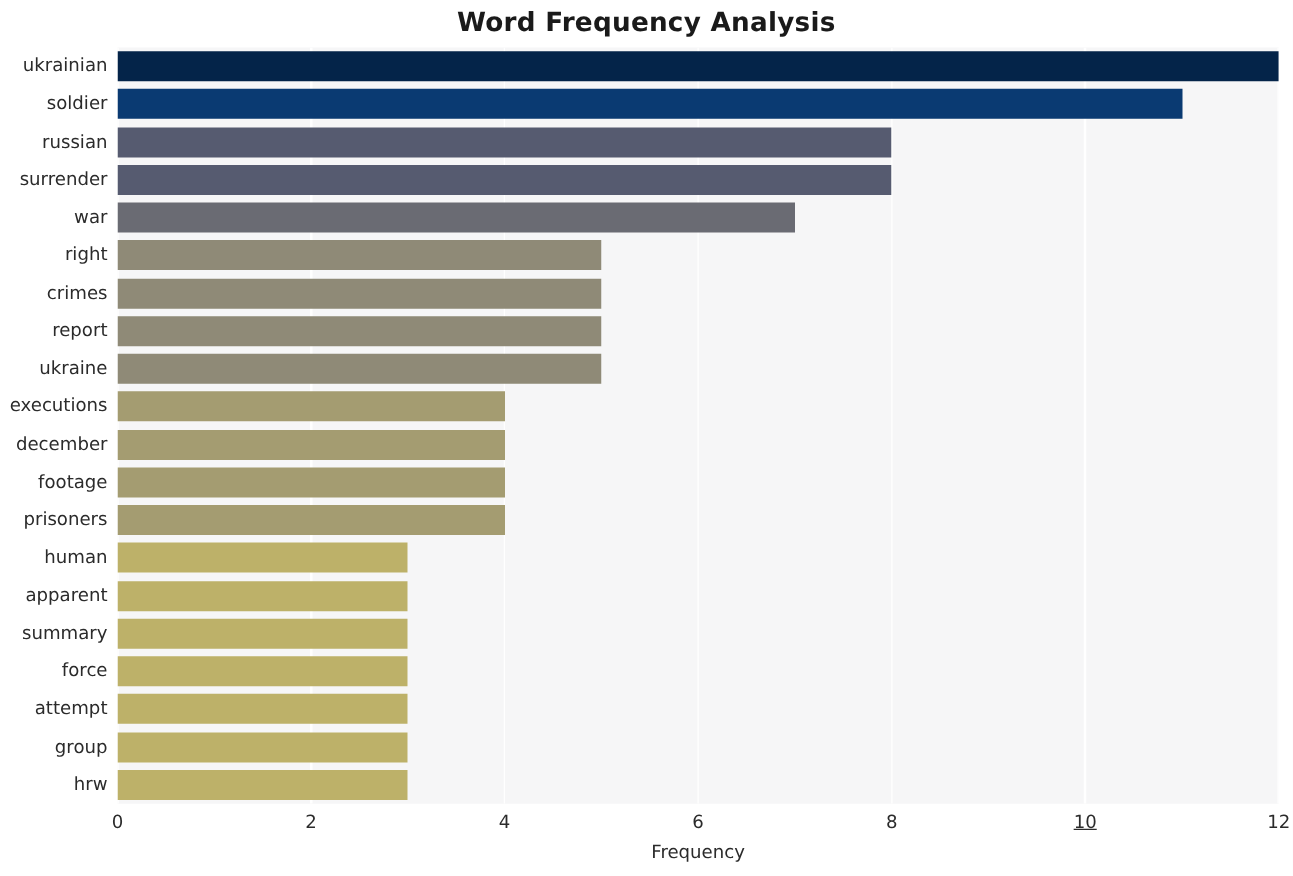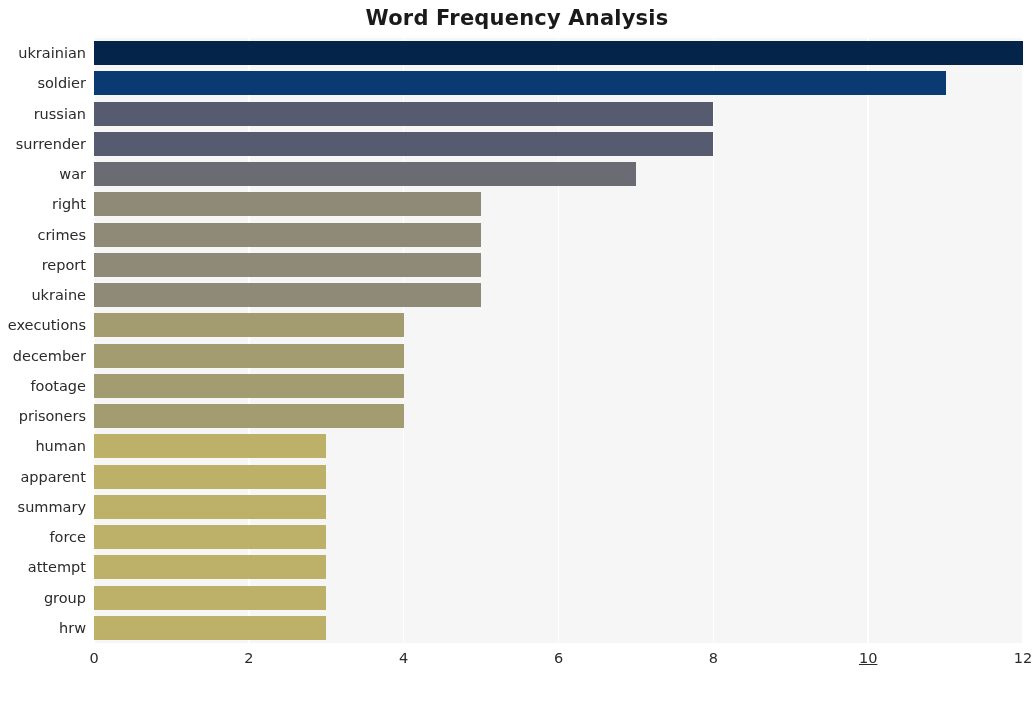"Frequency" div { html: none -> <div>Frequency</div> }
